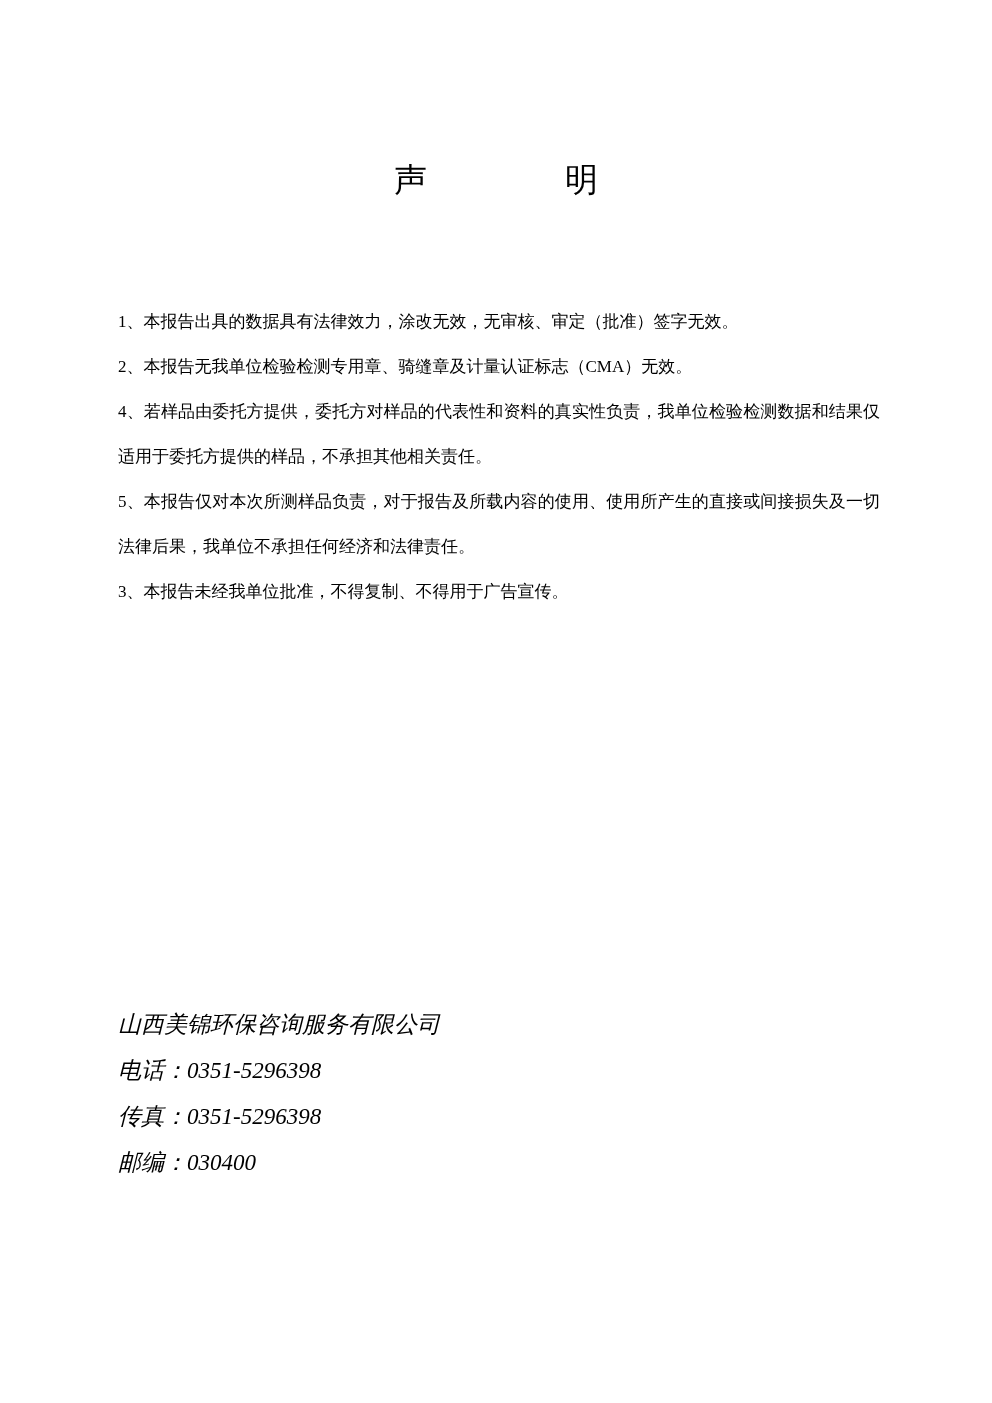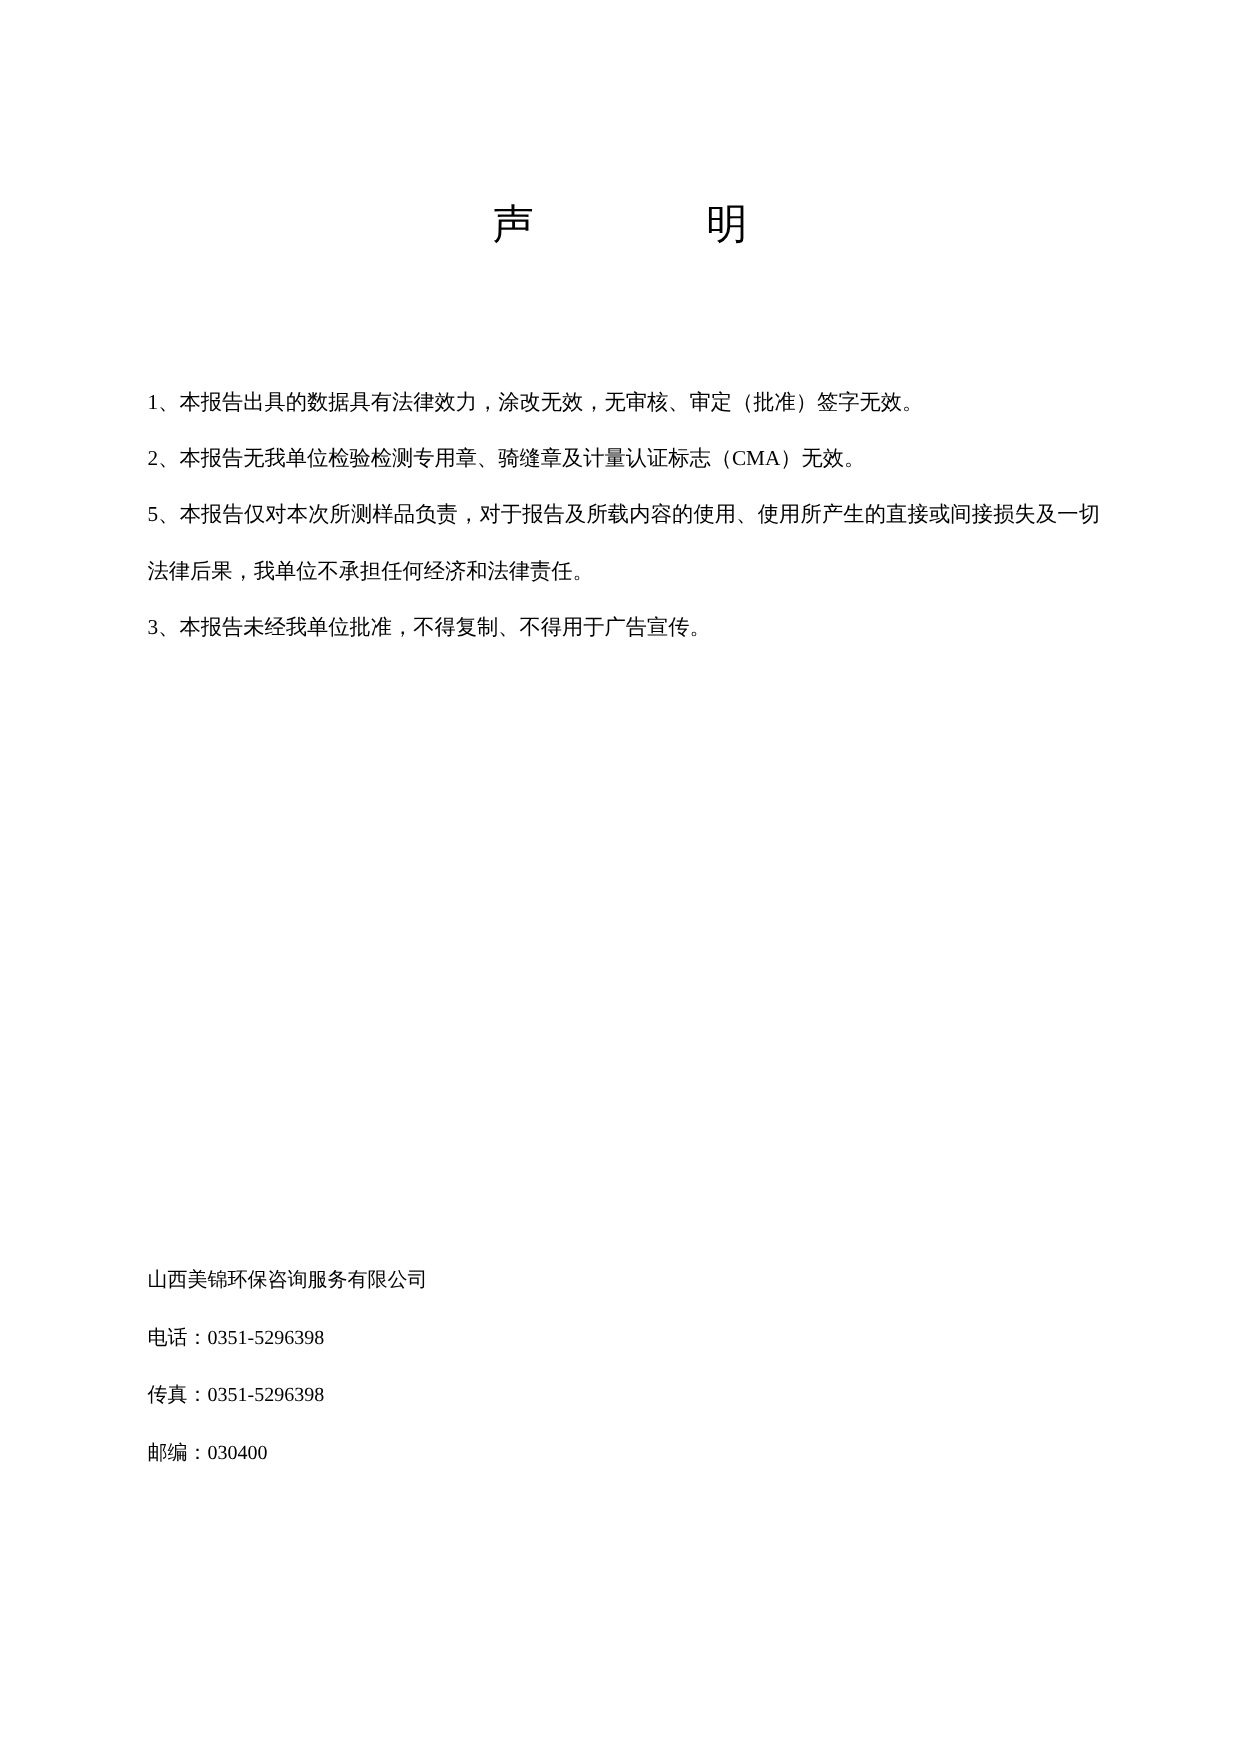"4、若样品由委托方提供，委托方对样品的代表性和资料的真实性负责，我单位检验检测数" p { html: none -> <p>4、若样品由委托方提供，委托方对样品的代表性和资料的真实性负责，我单位检验检测数据和结果仅适用于委托方提供的样品，不承担其他相关责任。</p> }
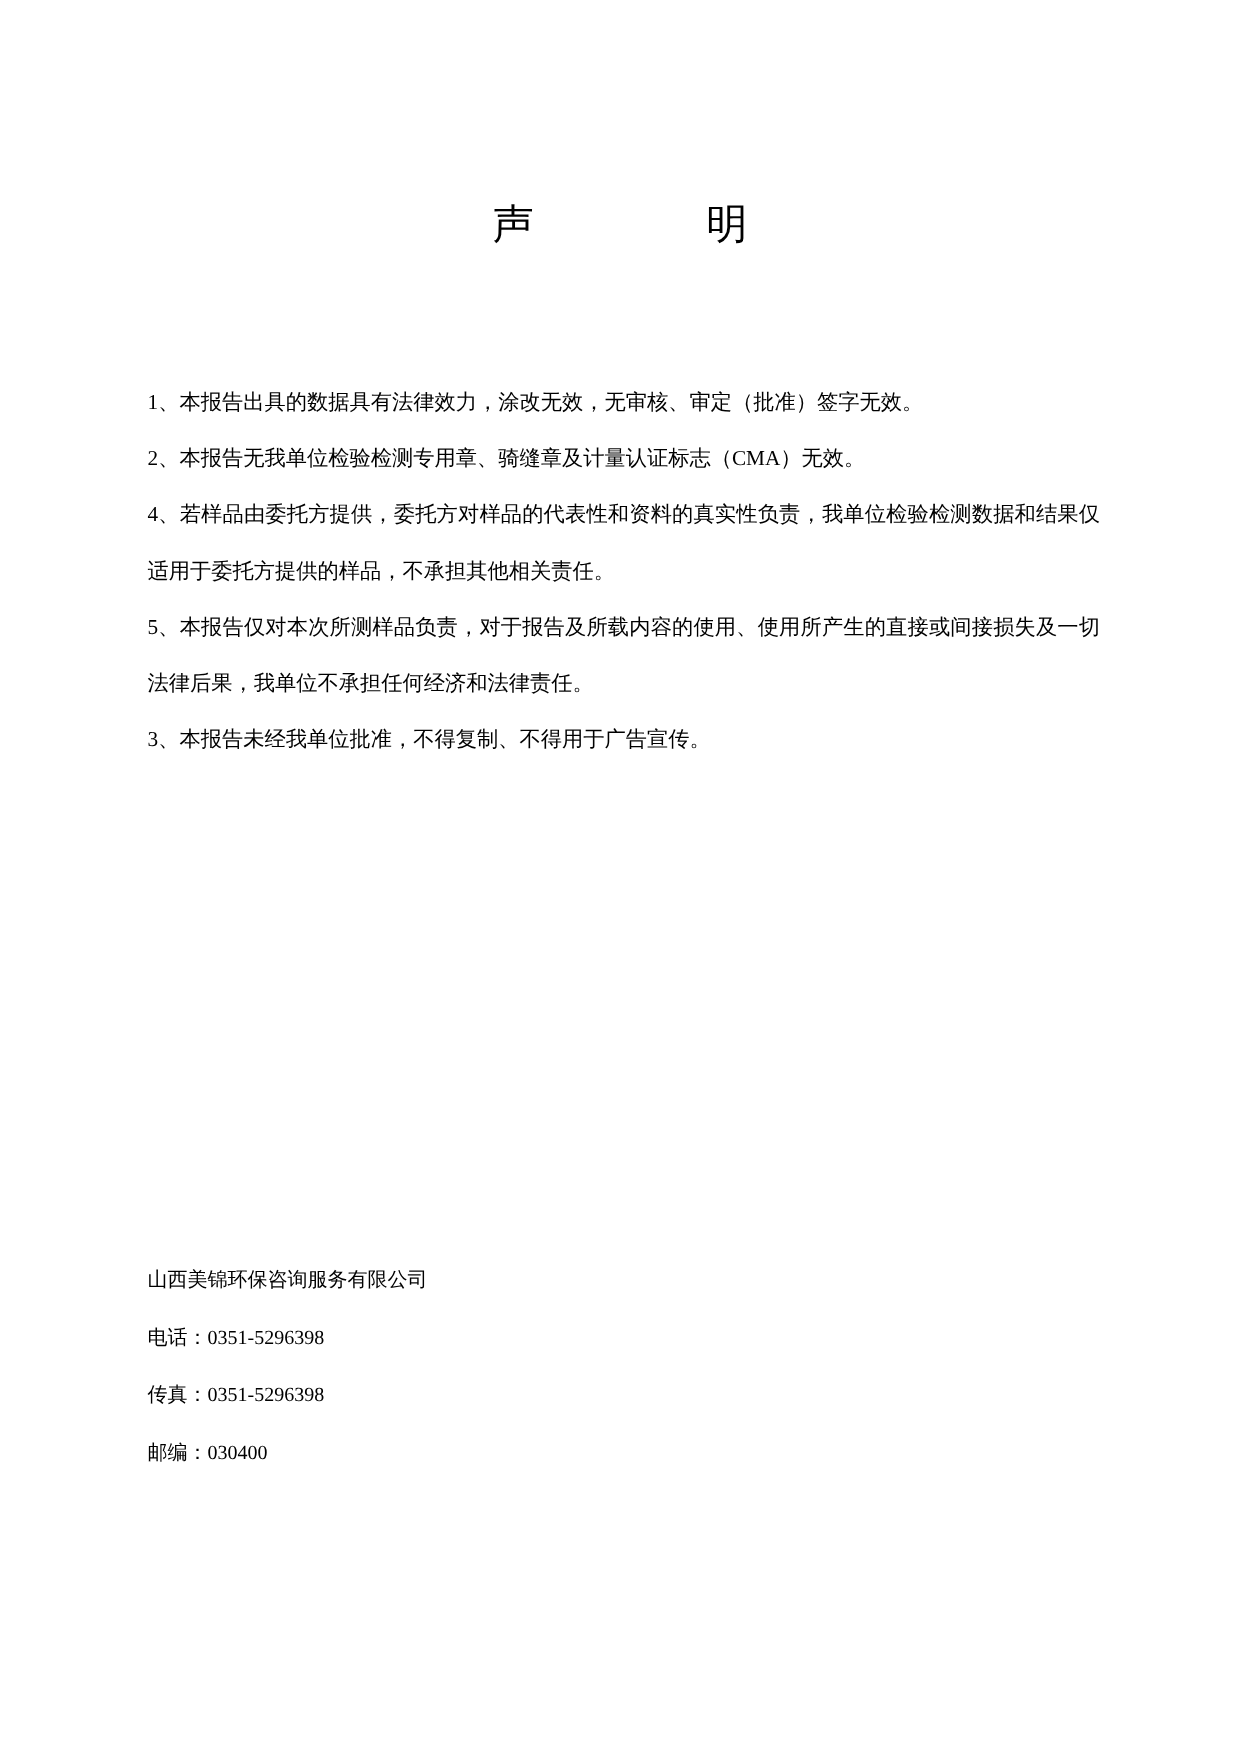"山西美锦环保咨询服务有限公司" .contact { font-size: 16px -> 23px; font-style: none -> italic }
